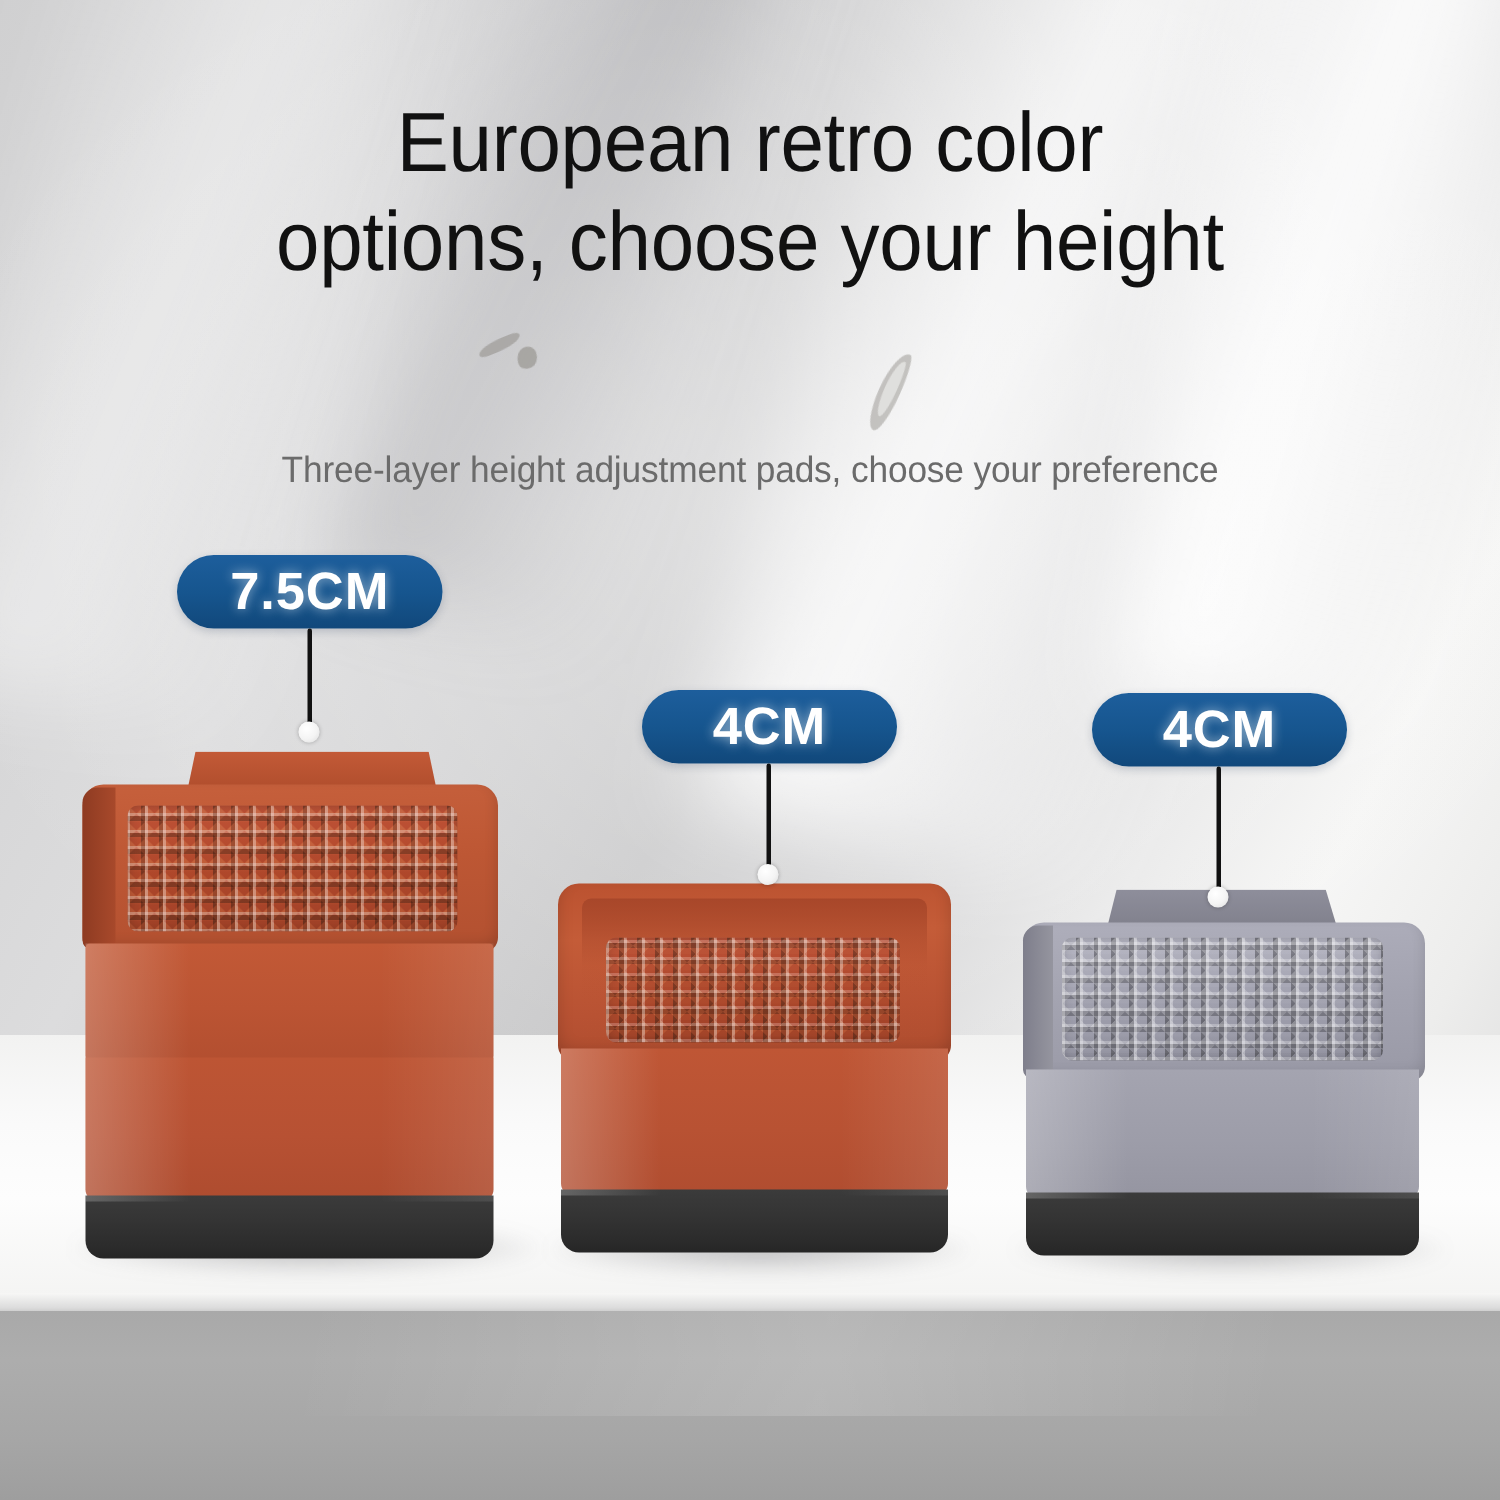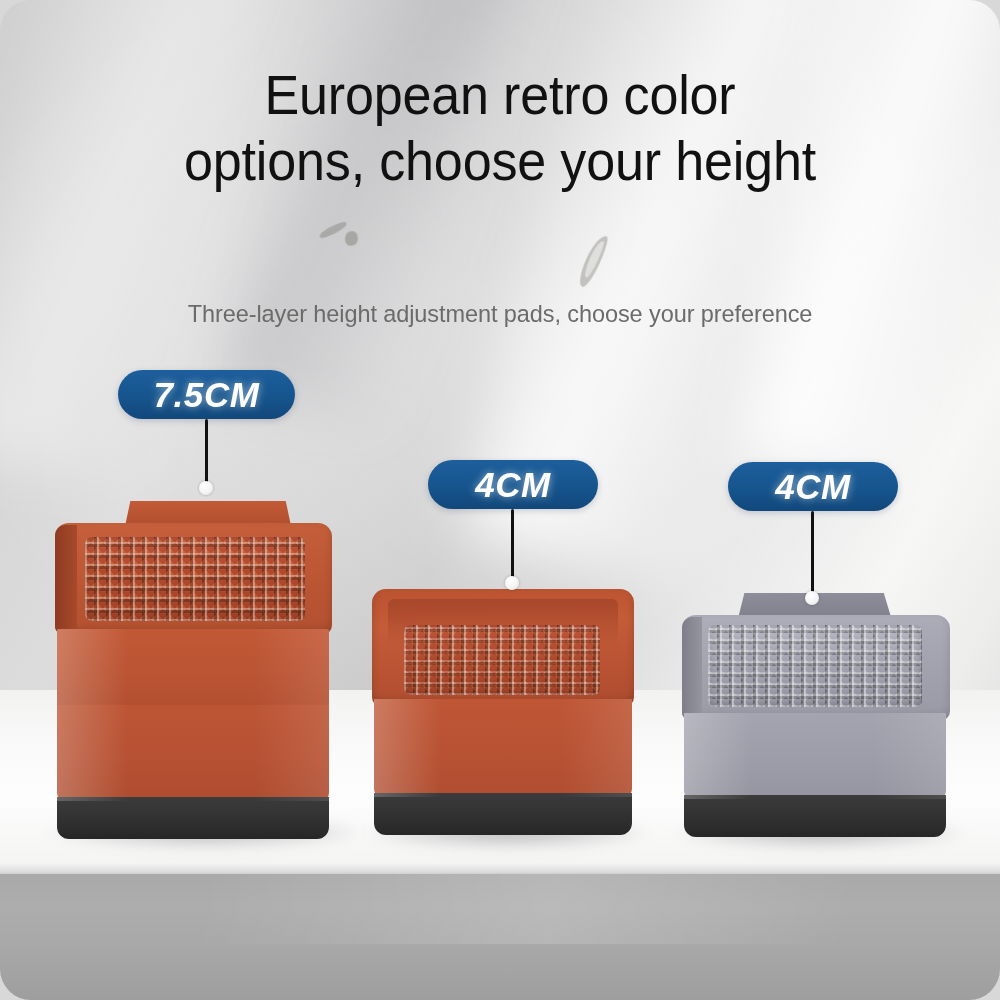"European retro color" #scene { border-radius: 31px -> none }
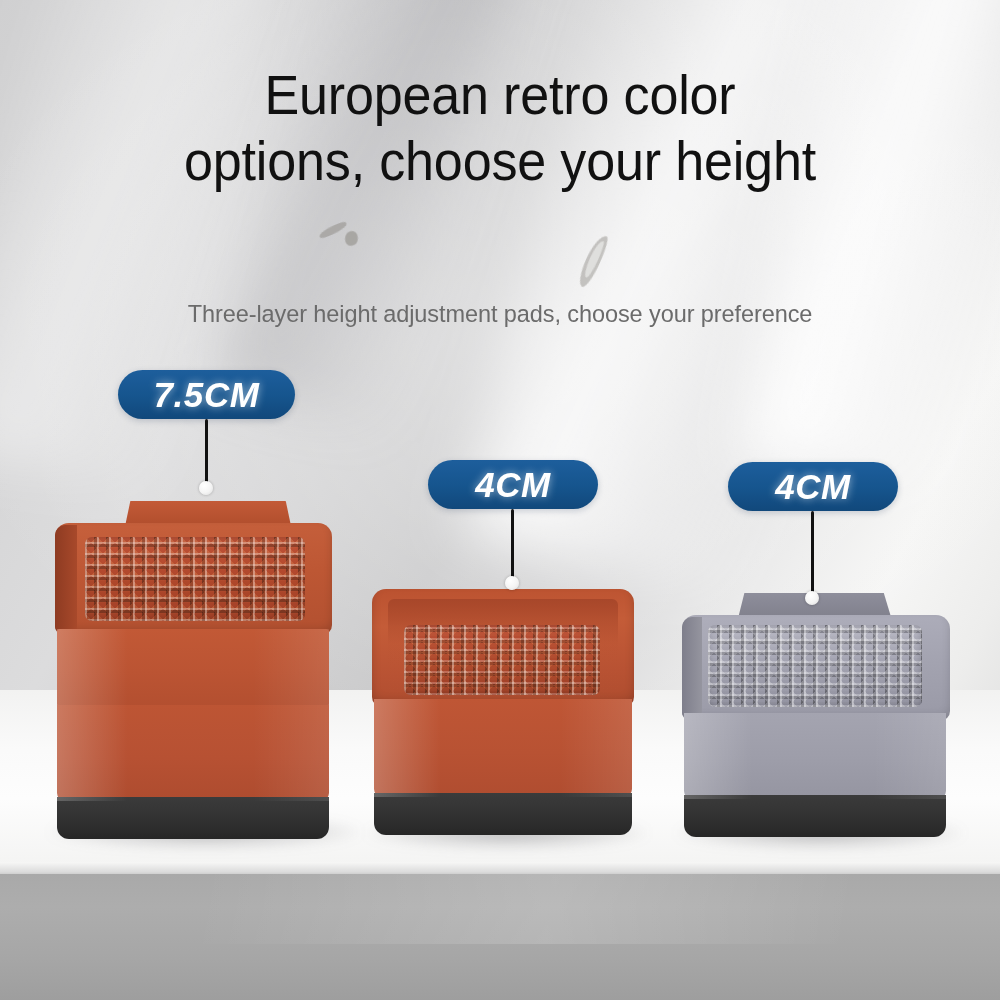"7.5CM" .callout { font-style: italic -> none }
